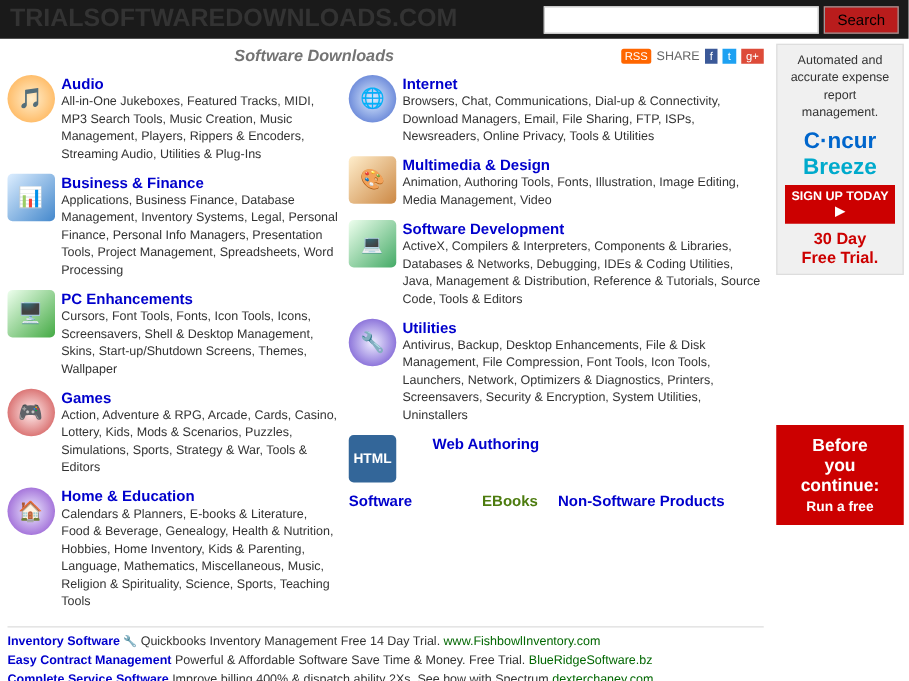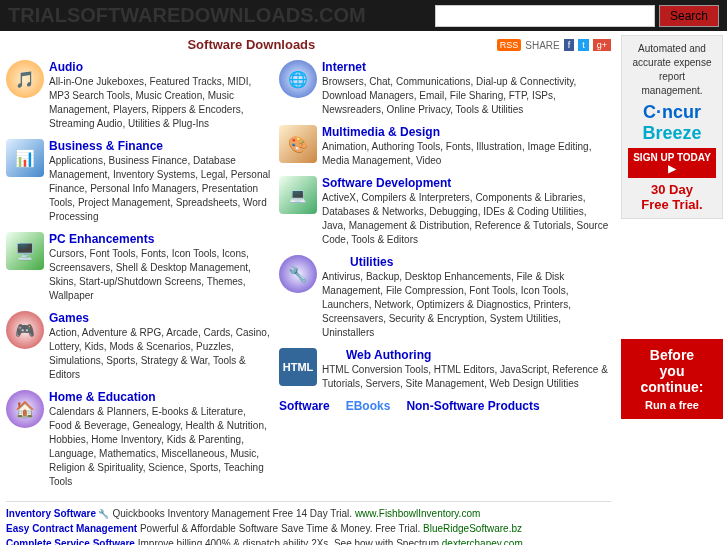"Software Downloads" div { color: #7f1d1d -> #737373; font-style: none -> italic }
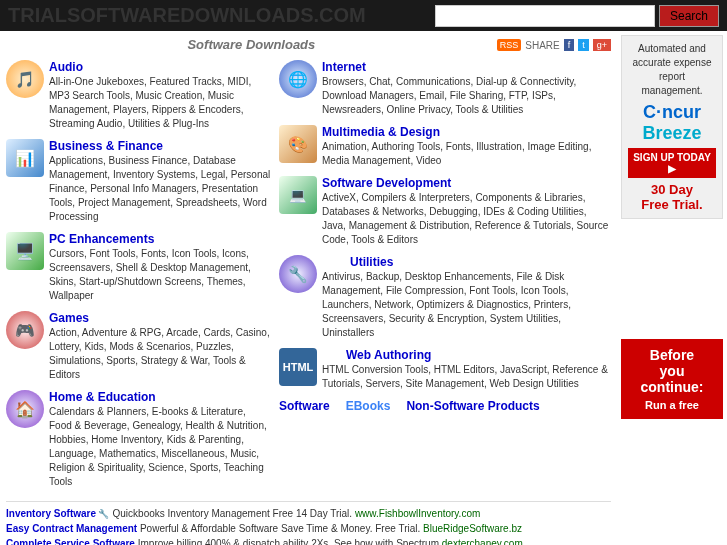"Utilities" a { margin-left: 28px -> none }
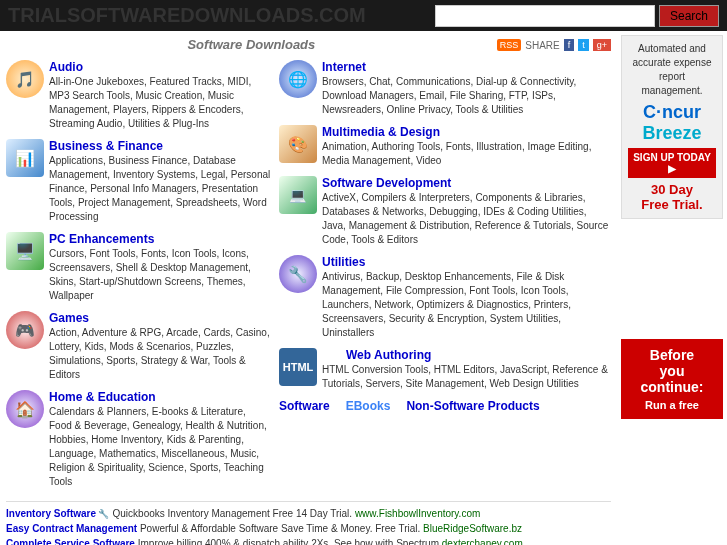"HTML Conversion Tools, HTML Editors," div { html: <div>HTML Conversion Tools, HTML Editors, JavaScript, Reference &amp; Tutorials, Servers, Site Management, Web Design Utilities</div> -> none }
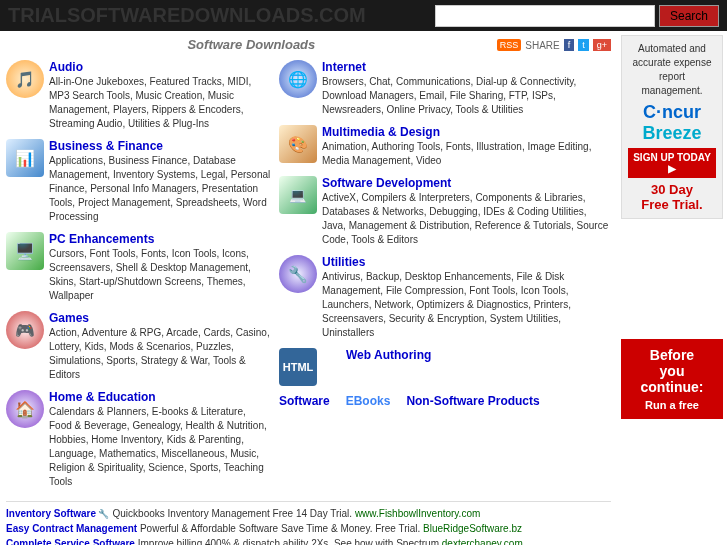"EBooks" a { color: #3b82f6 -> #4d7c0f; margin-left: none -> 40px }
